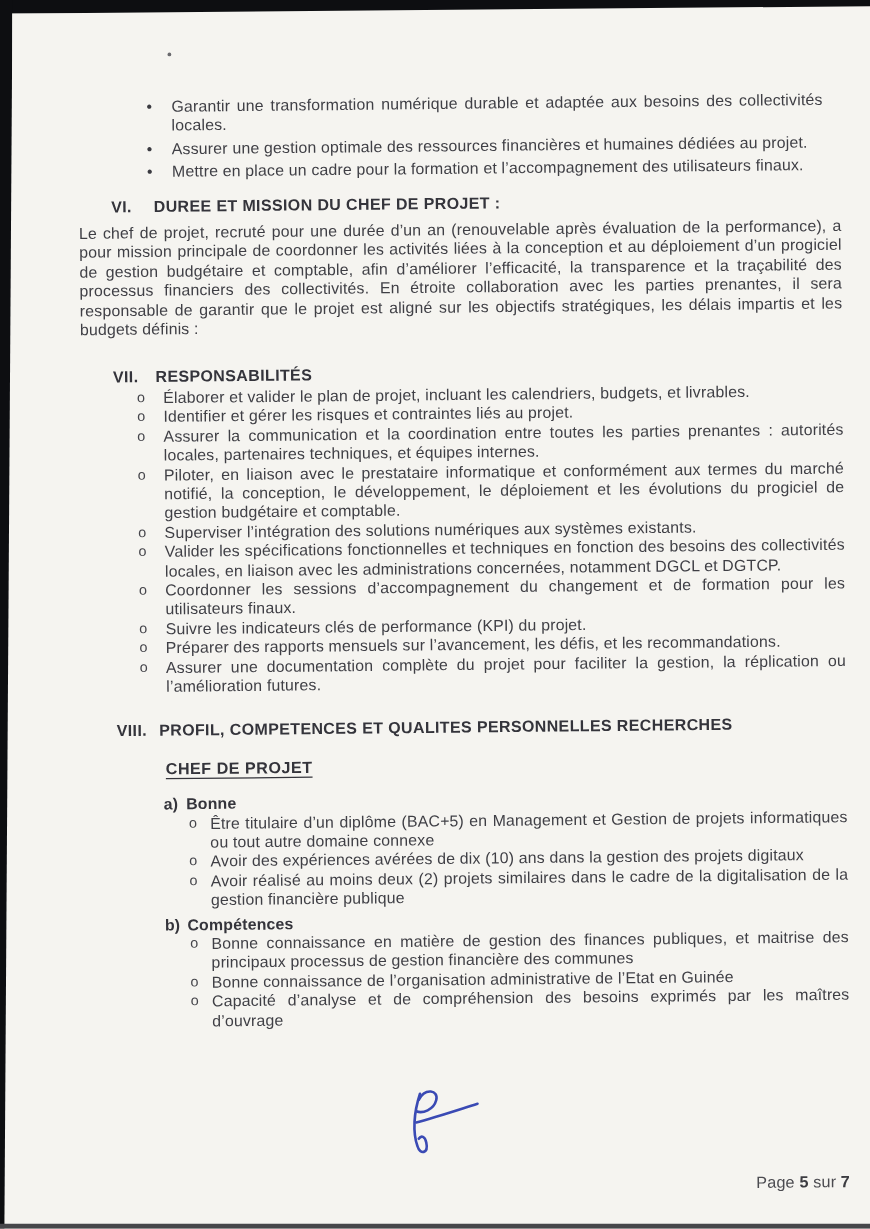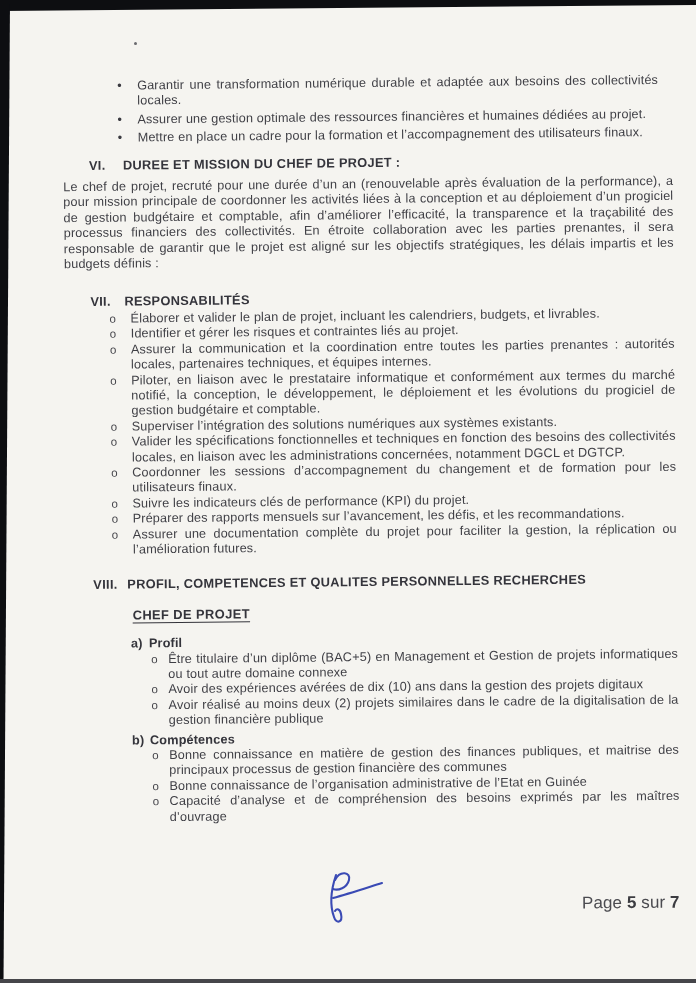"Profil" span { text: Profil -> Bonne }
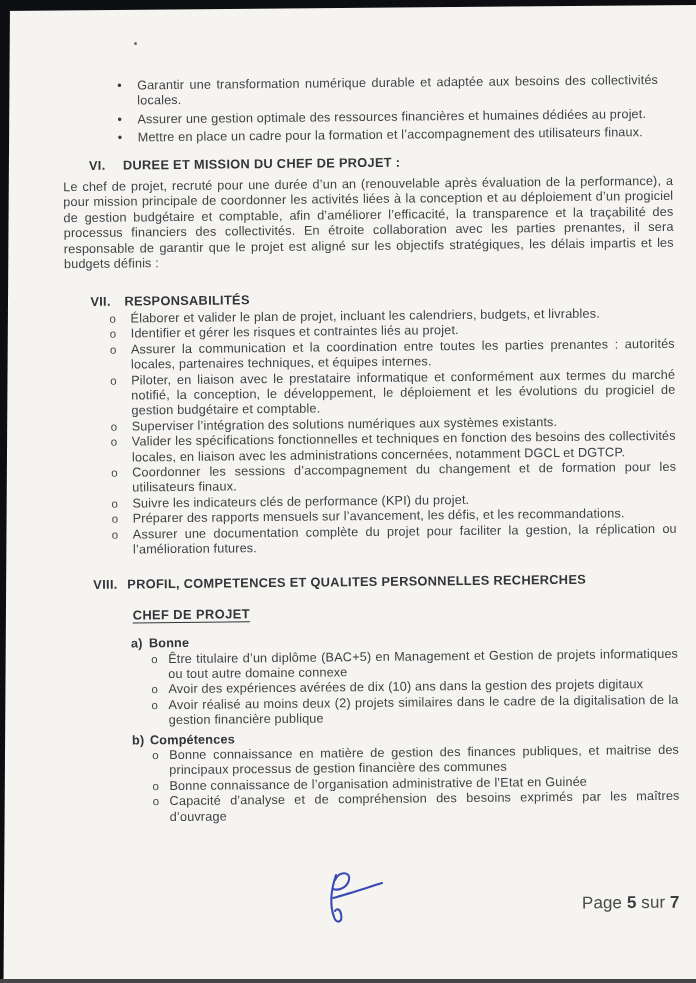"Page 5 sur 7" .footer { font-size: 17px -> 13px; top: 893px -> 938px }
